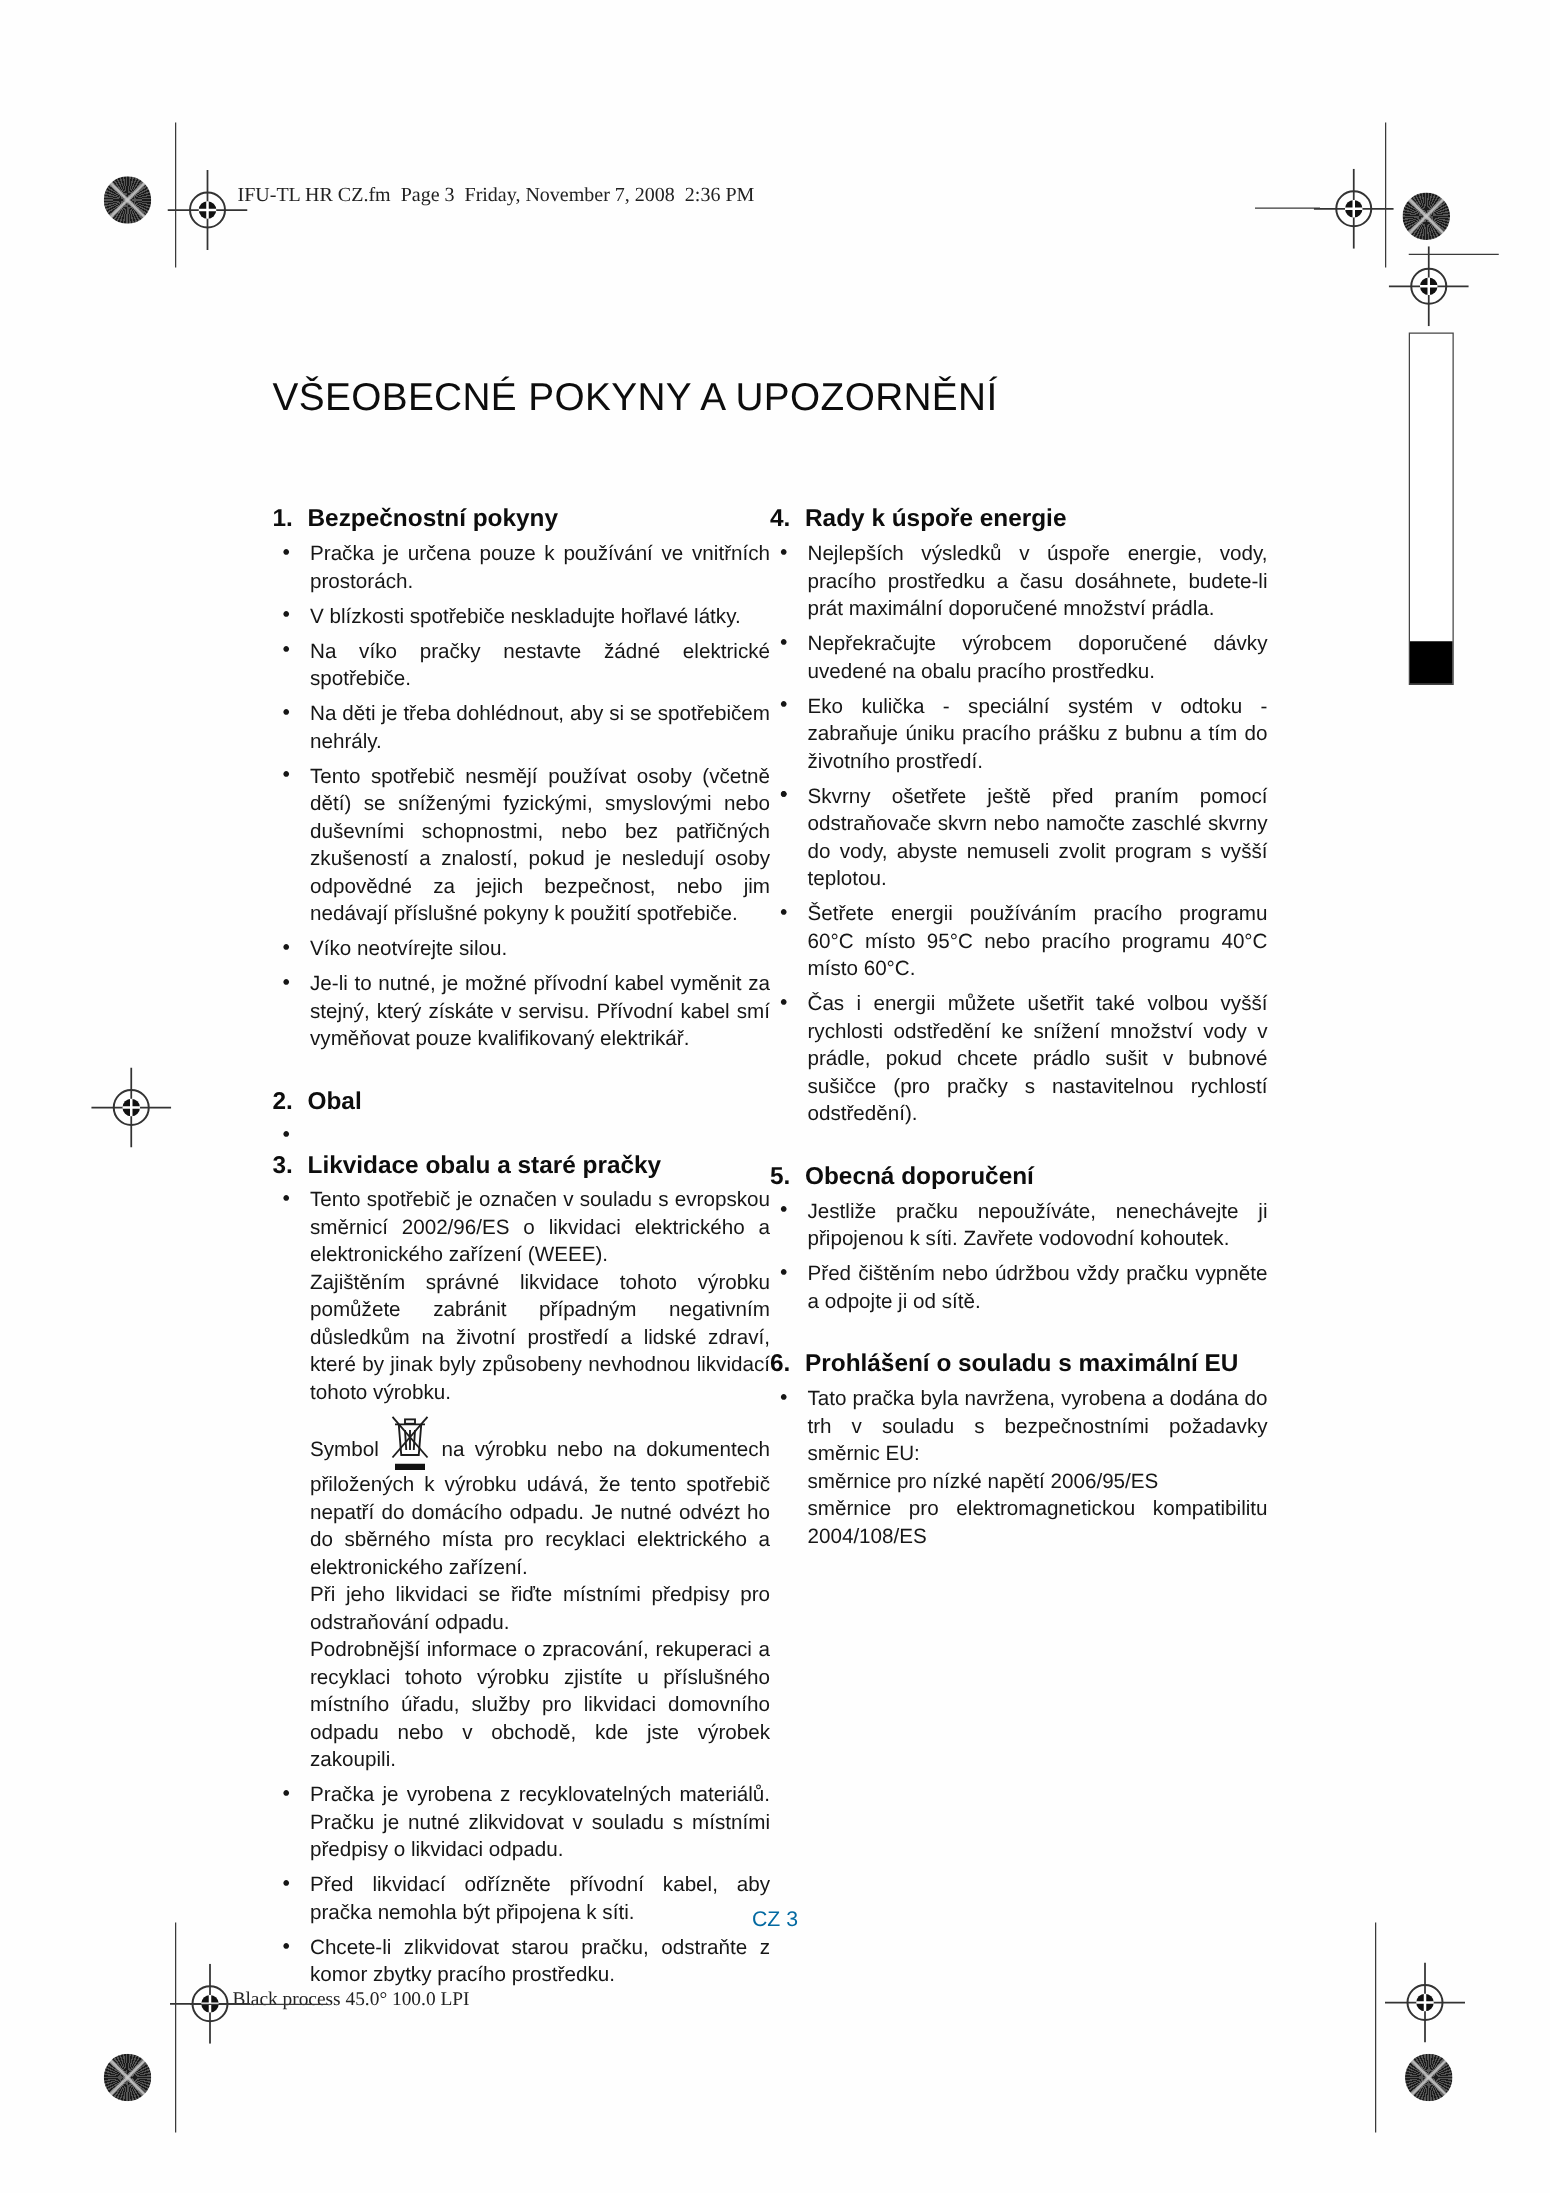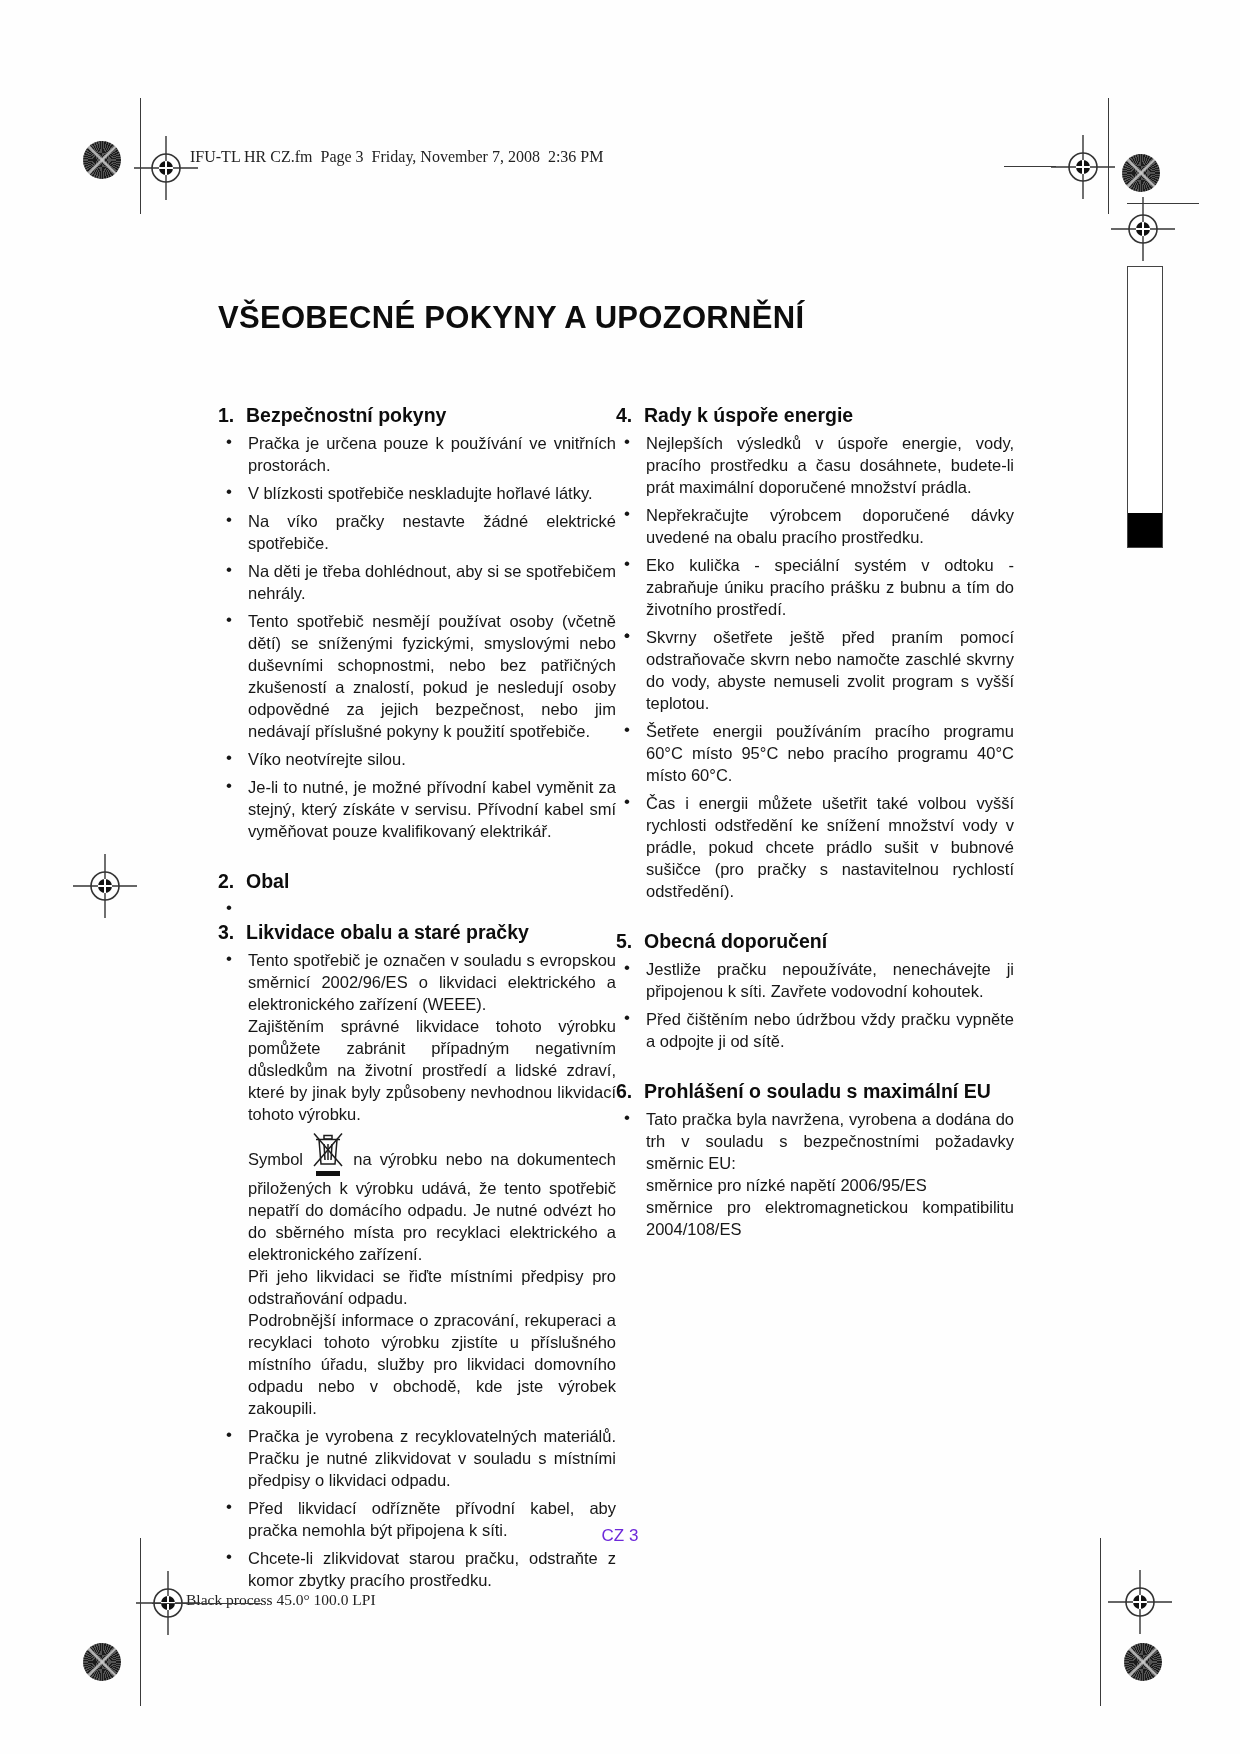"VŠEOBECNÉ POKYNY A UPOZORNĚNÍ" .title { font-weight: bold -> normal }
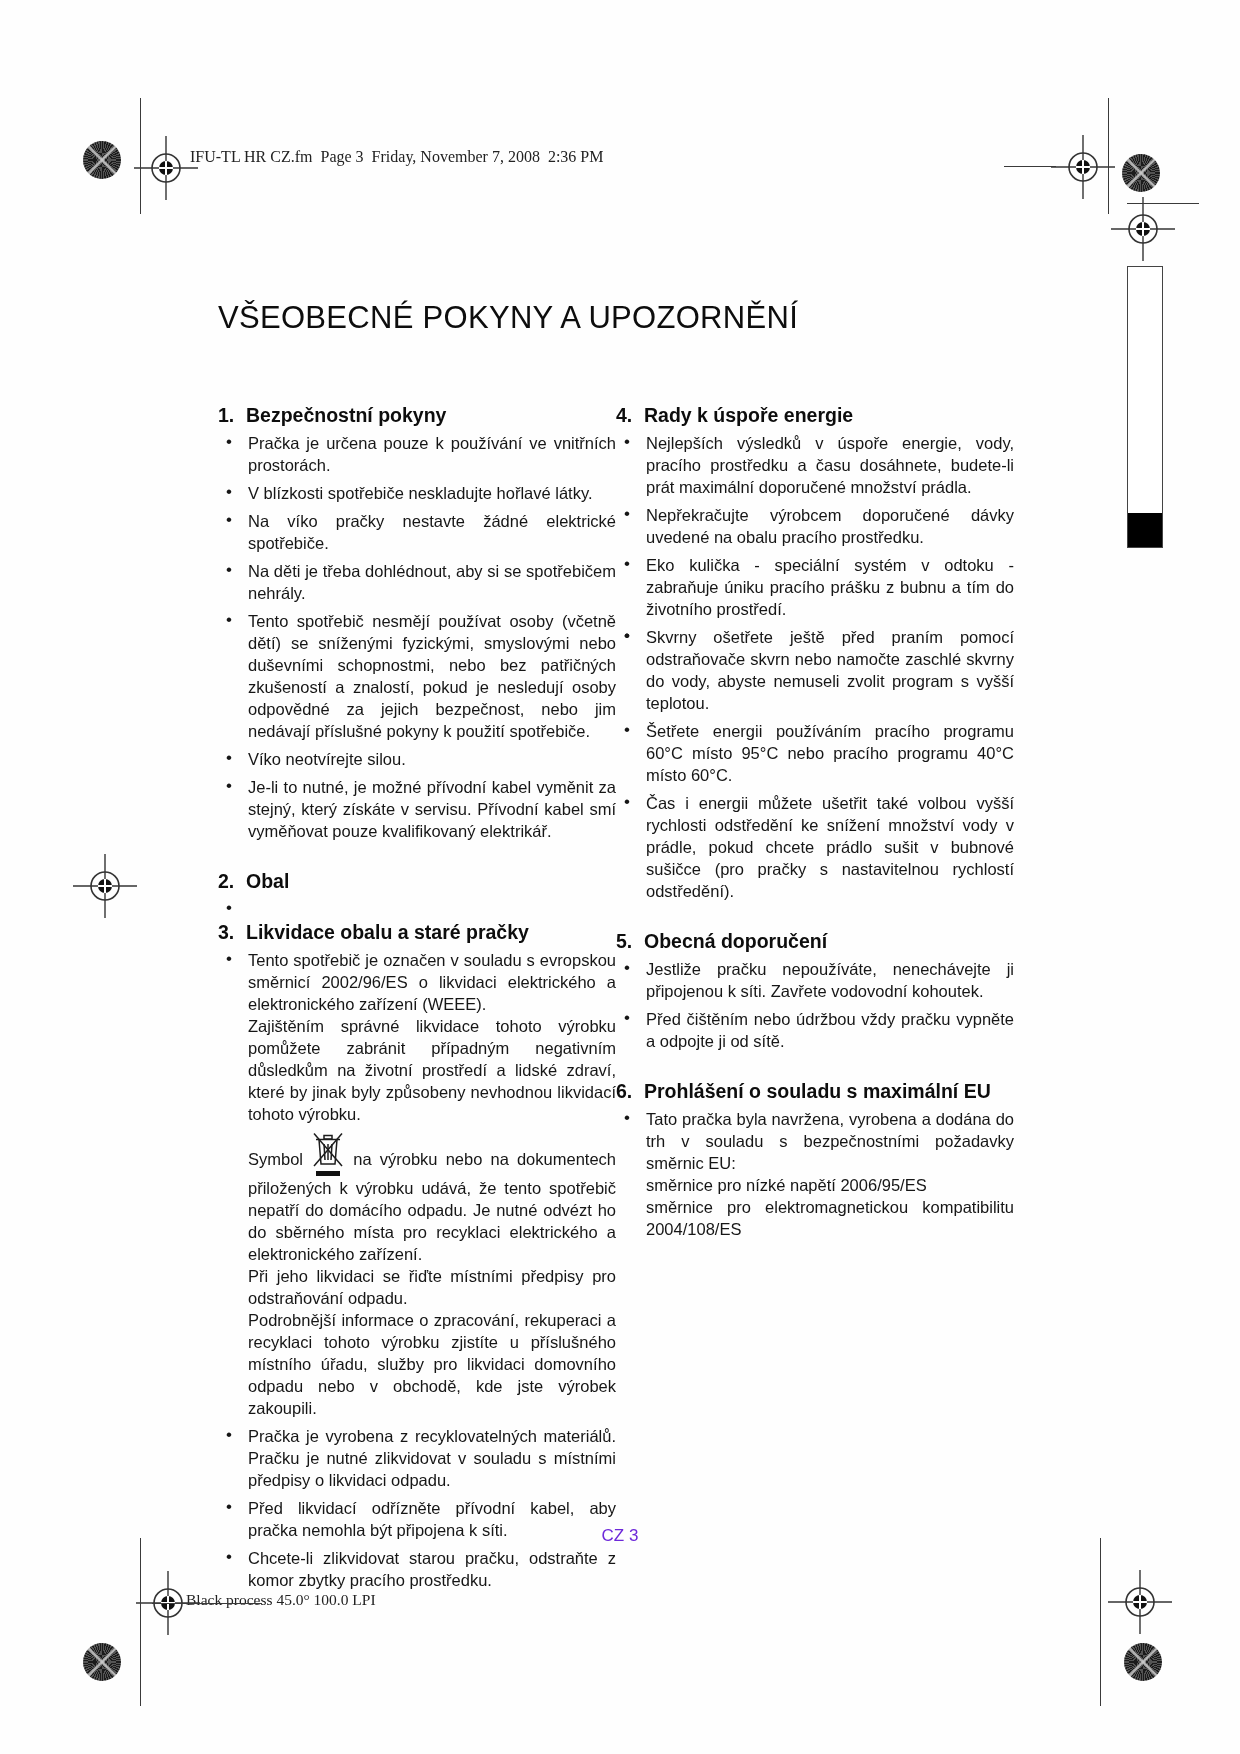"CZ 3" .page-number { color: #6d28d9 -> #0369a1 }
